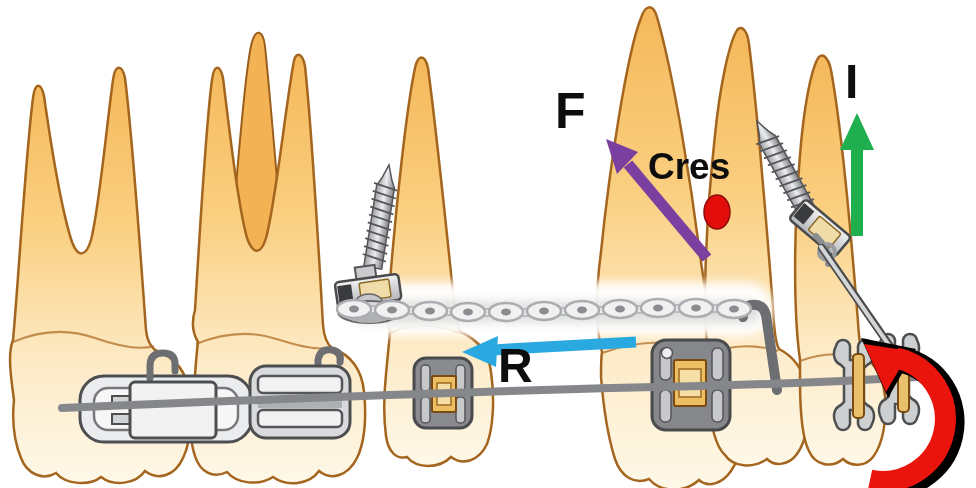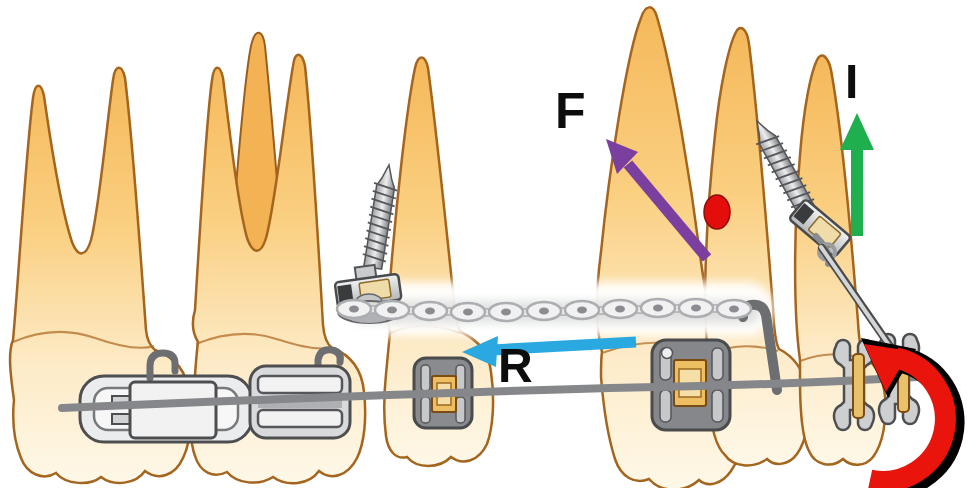"Cres" div.lbl { html: none -> <div>Cres</div> }
